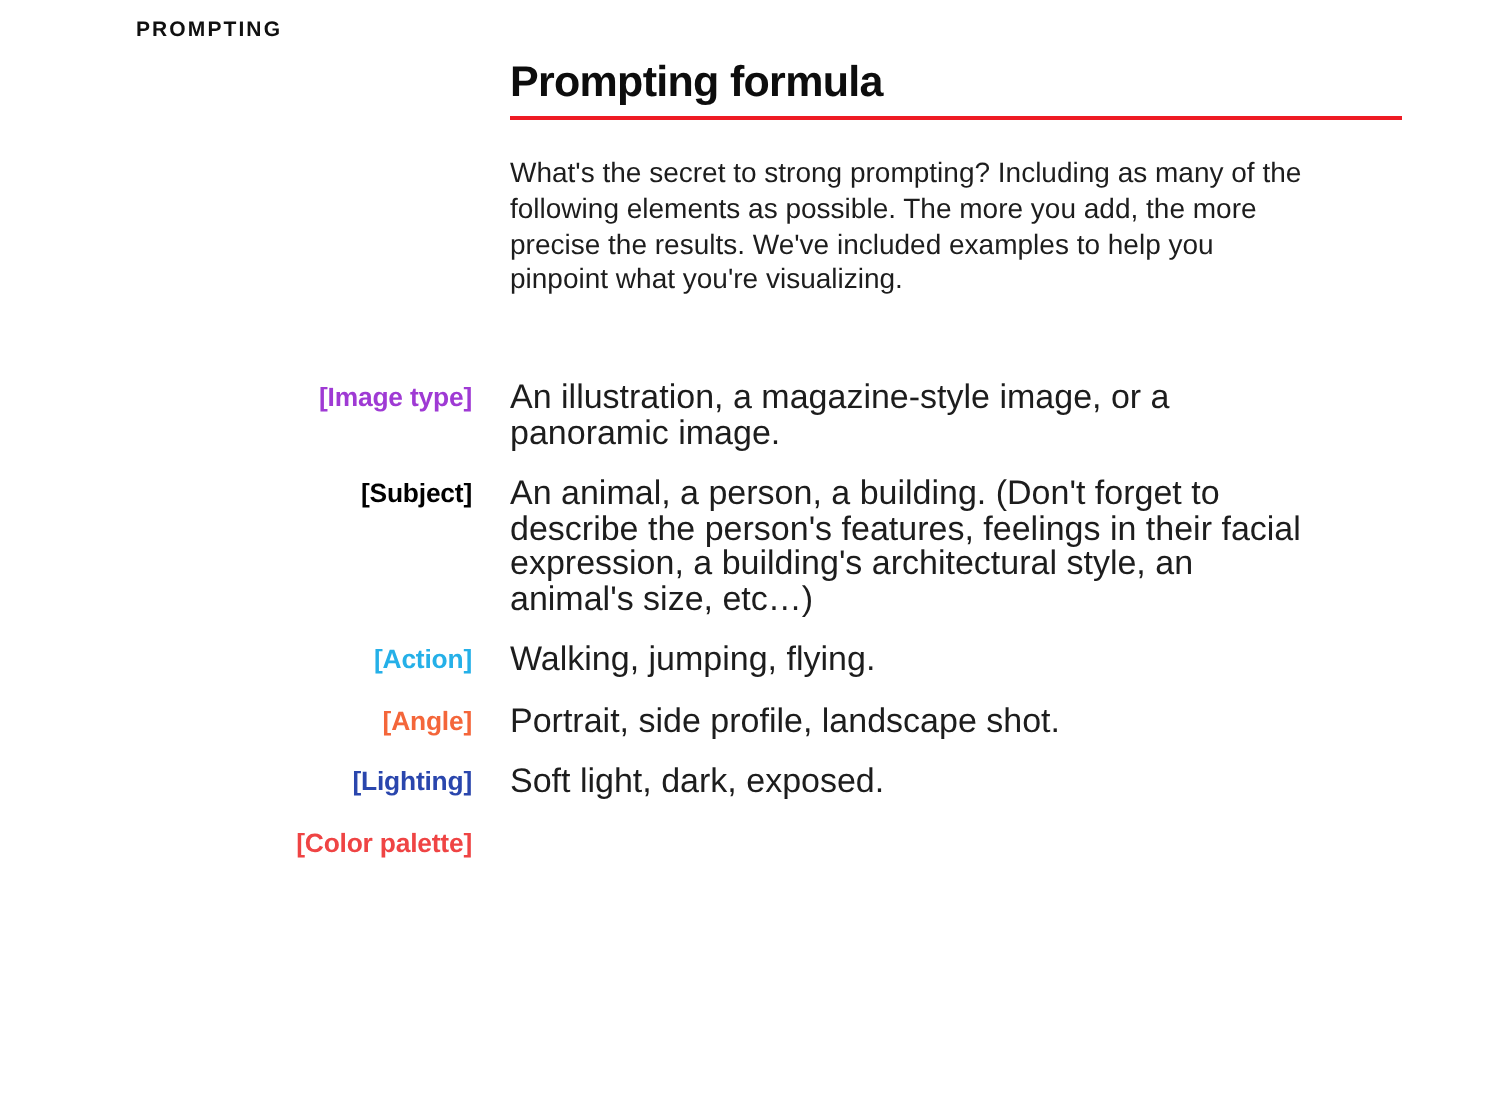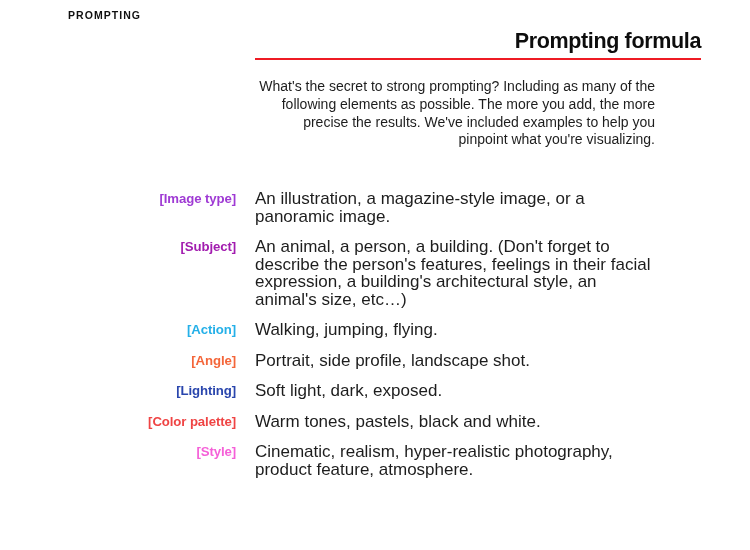"Prompting formula" .content { text-align: right -> none }
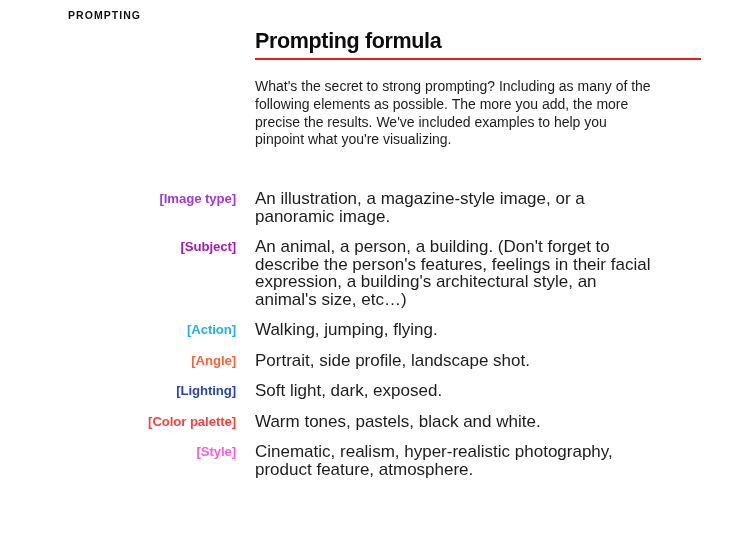"[Subject]" div.row-label { color: #a21caf -> #000000 }
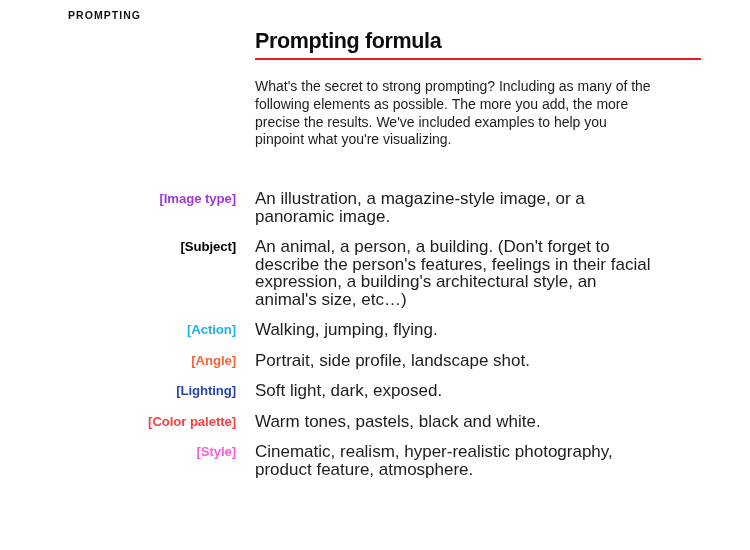"Warm tones, pastels, black and" div.row-desc { html: <div>Warm tones, pastels, black and white.</div> -> none }
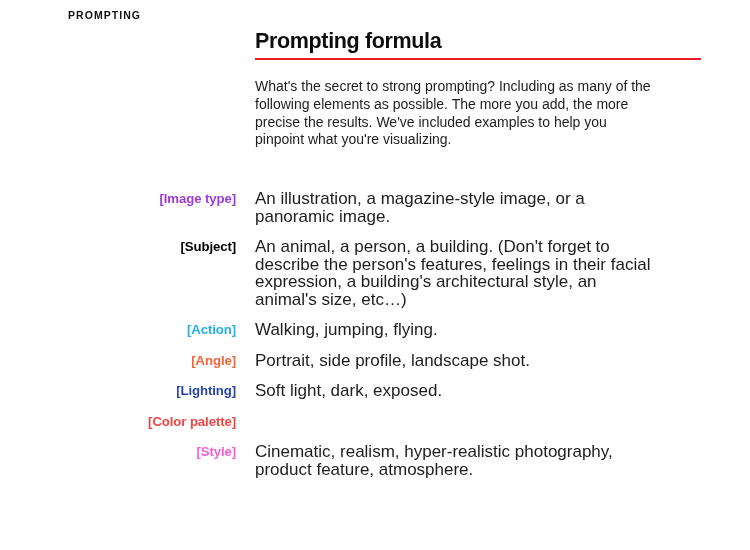"[Style]" div.row { html: <div> <div>[Style]</div> <div>Cinematic, realism, hyper-realistic photography, product feature, atmosphere.</div> </div> -> none }
